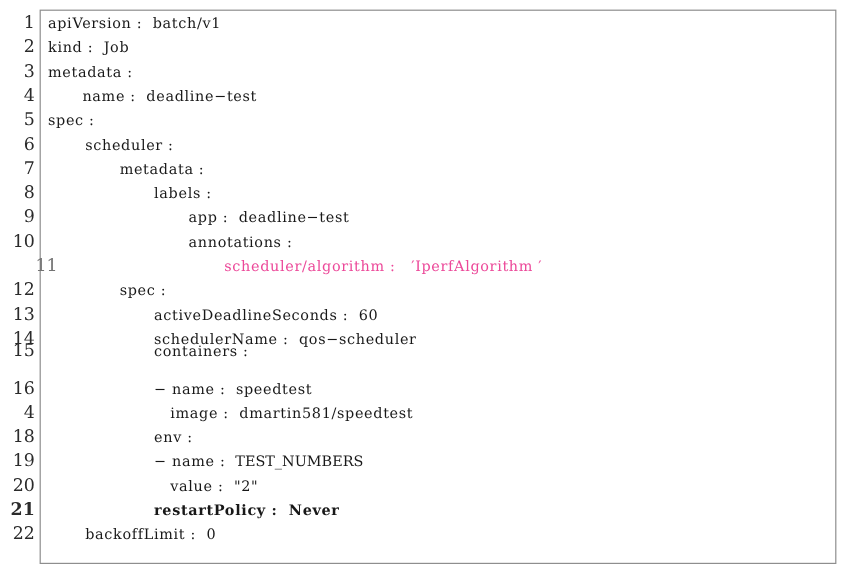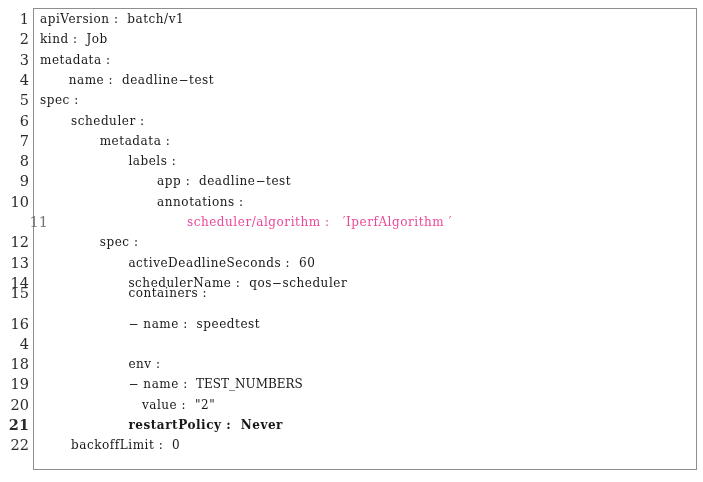"image : dmartin581/speedtest" span.codetext { html: none -> <span>image : dmartin581/speedtest</span> }
